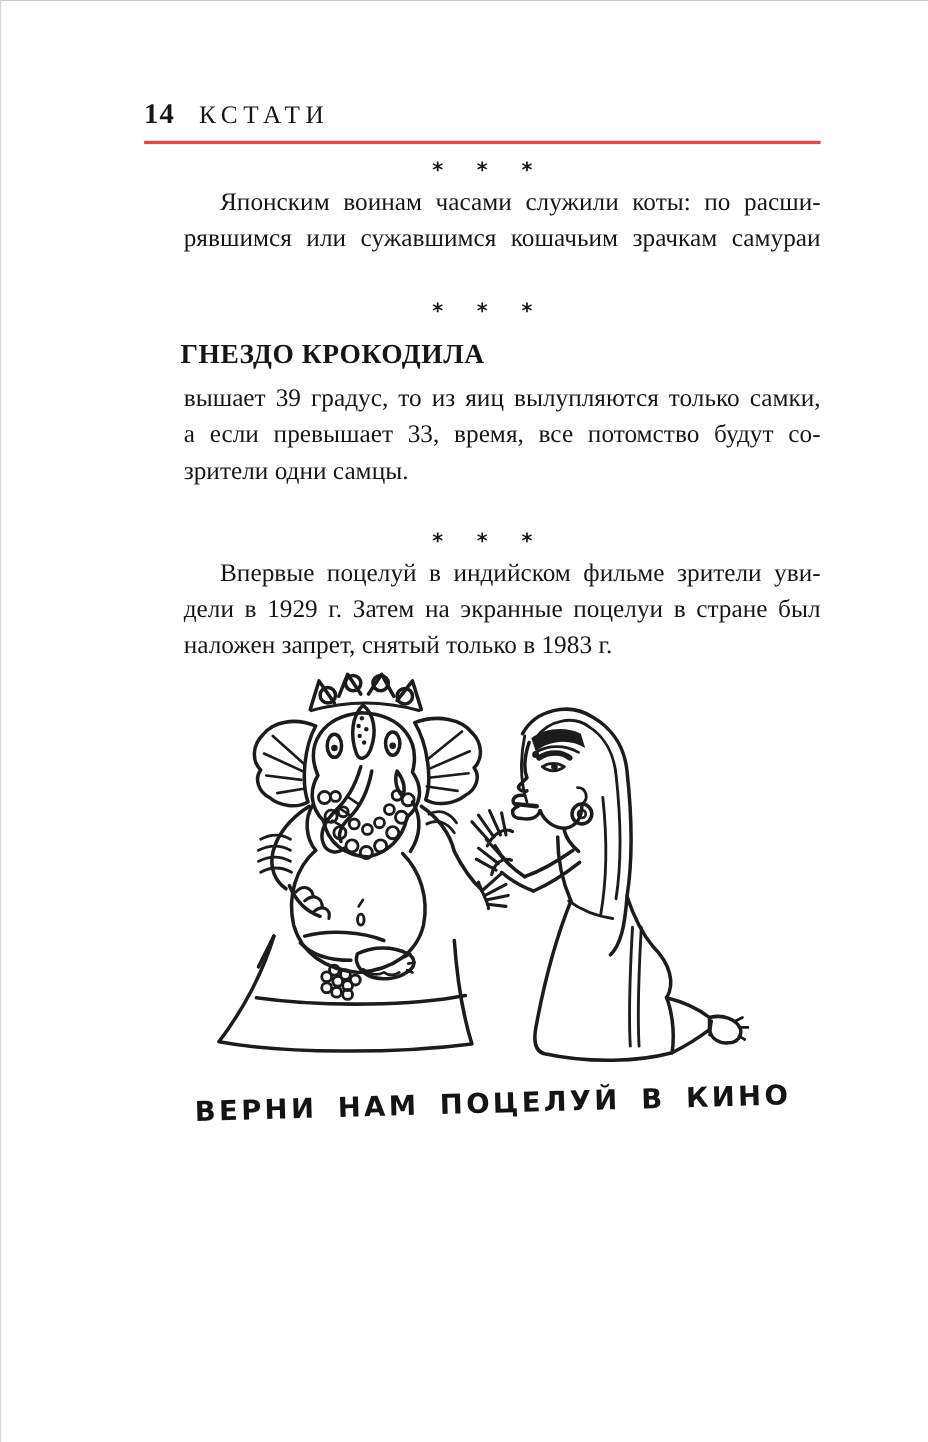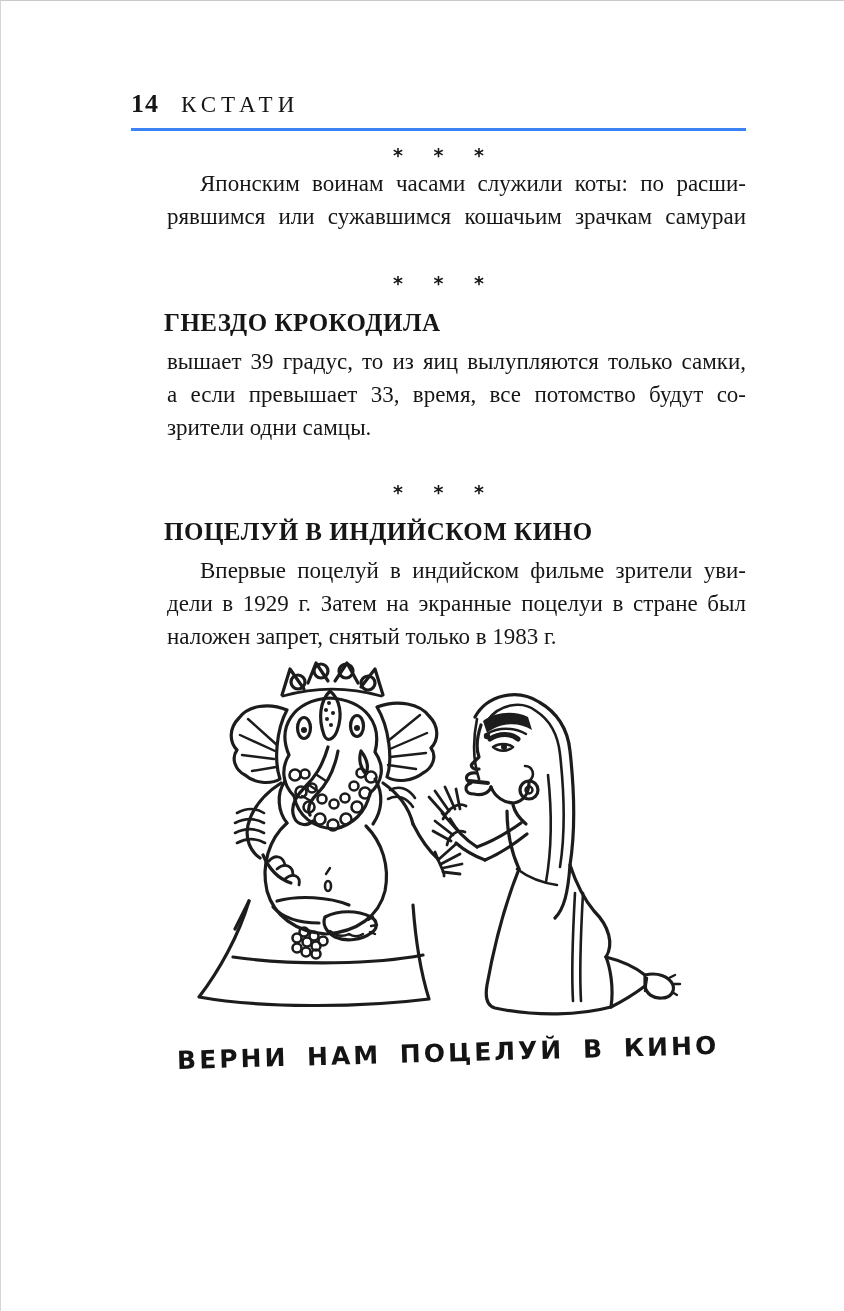"14" .page-header { border-bottom: 3px solid #3b82f6 -> 3px solid #ef4444 }
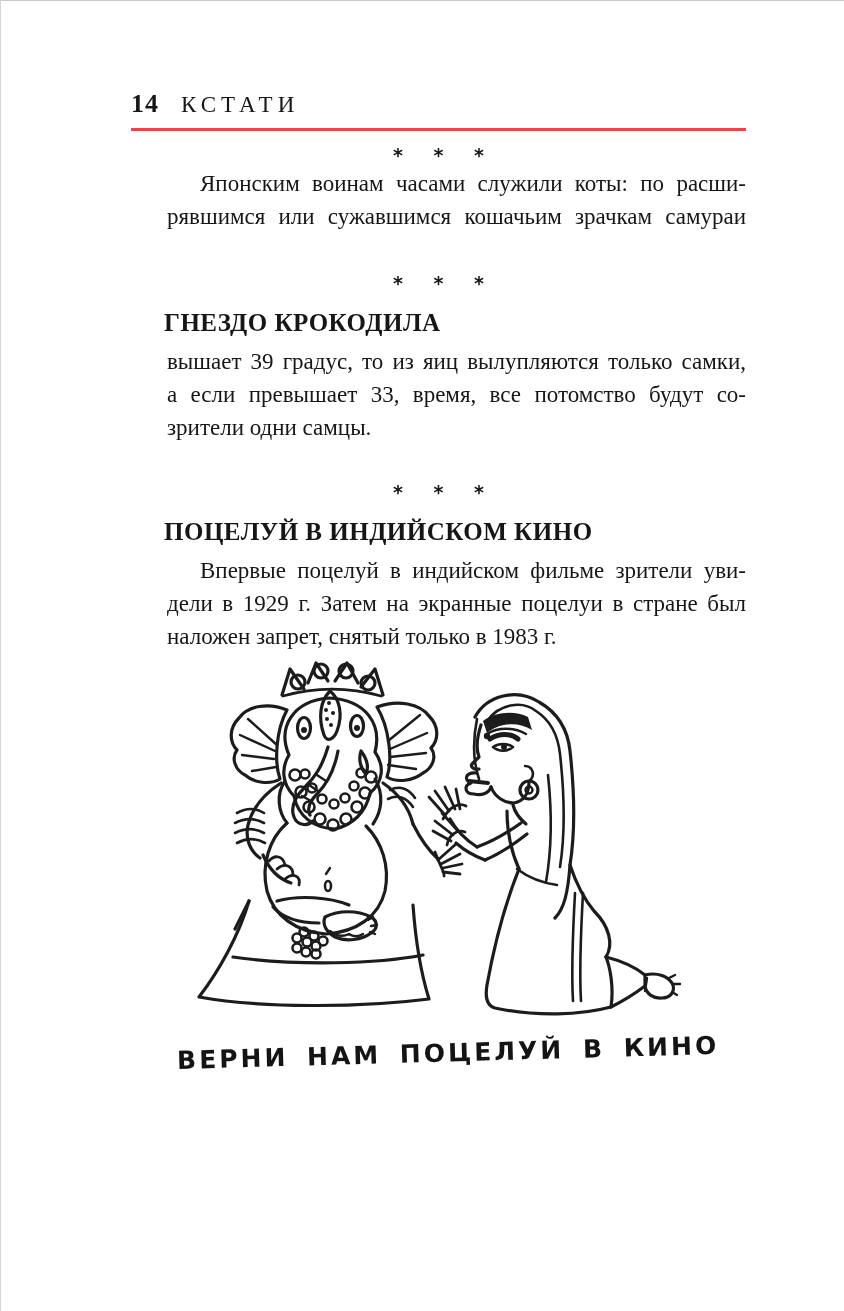"ПОЦЕЛУЙ В ИНДИЙСКОМ КИНО" div.sec-heading { html: <div>ПОЦЕЛУЙ В ИНДИЙСКОМ КИНО</div> -> none }
